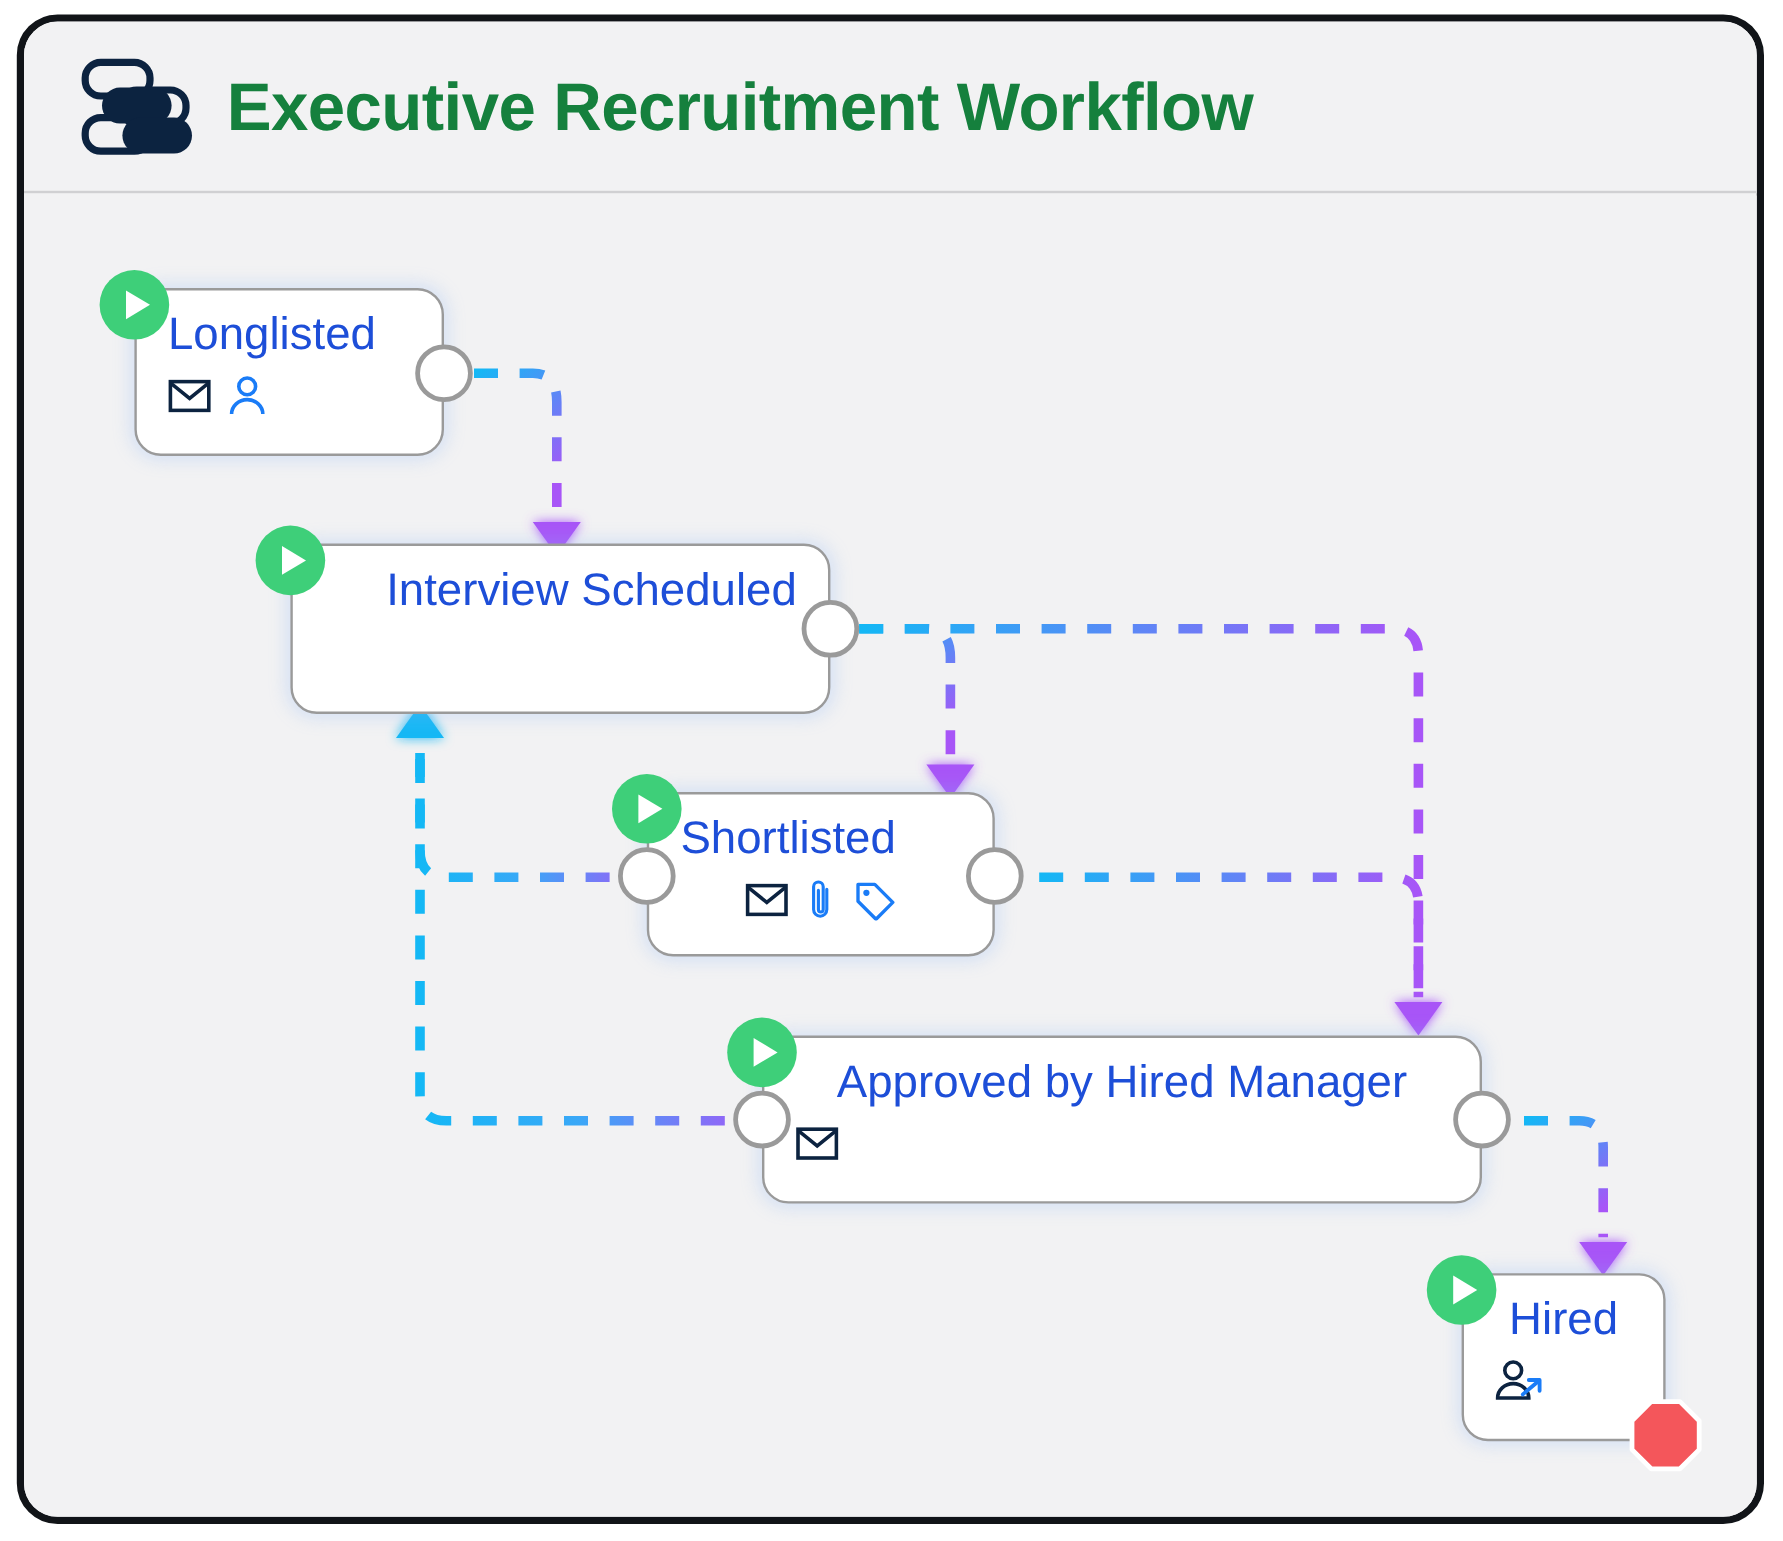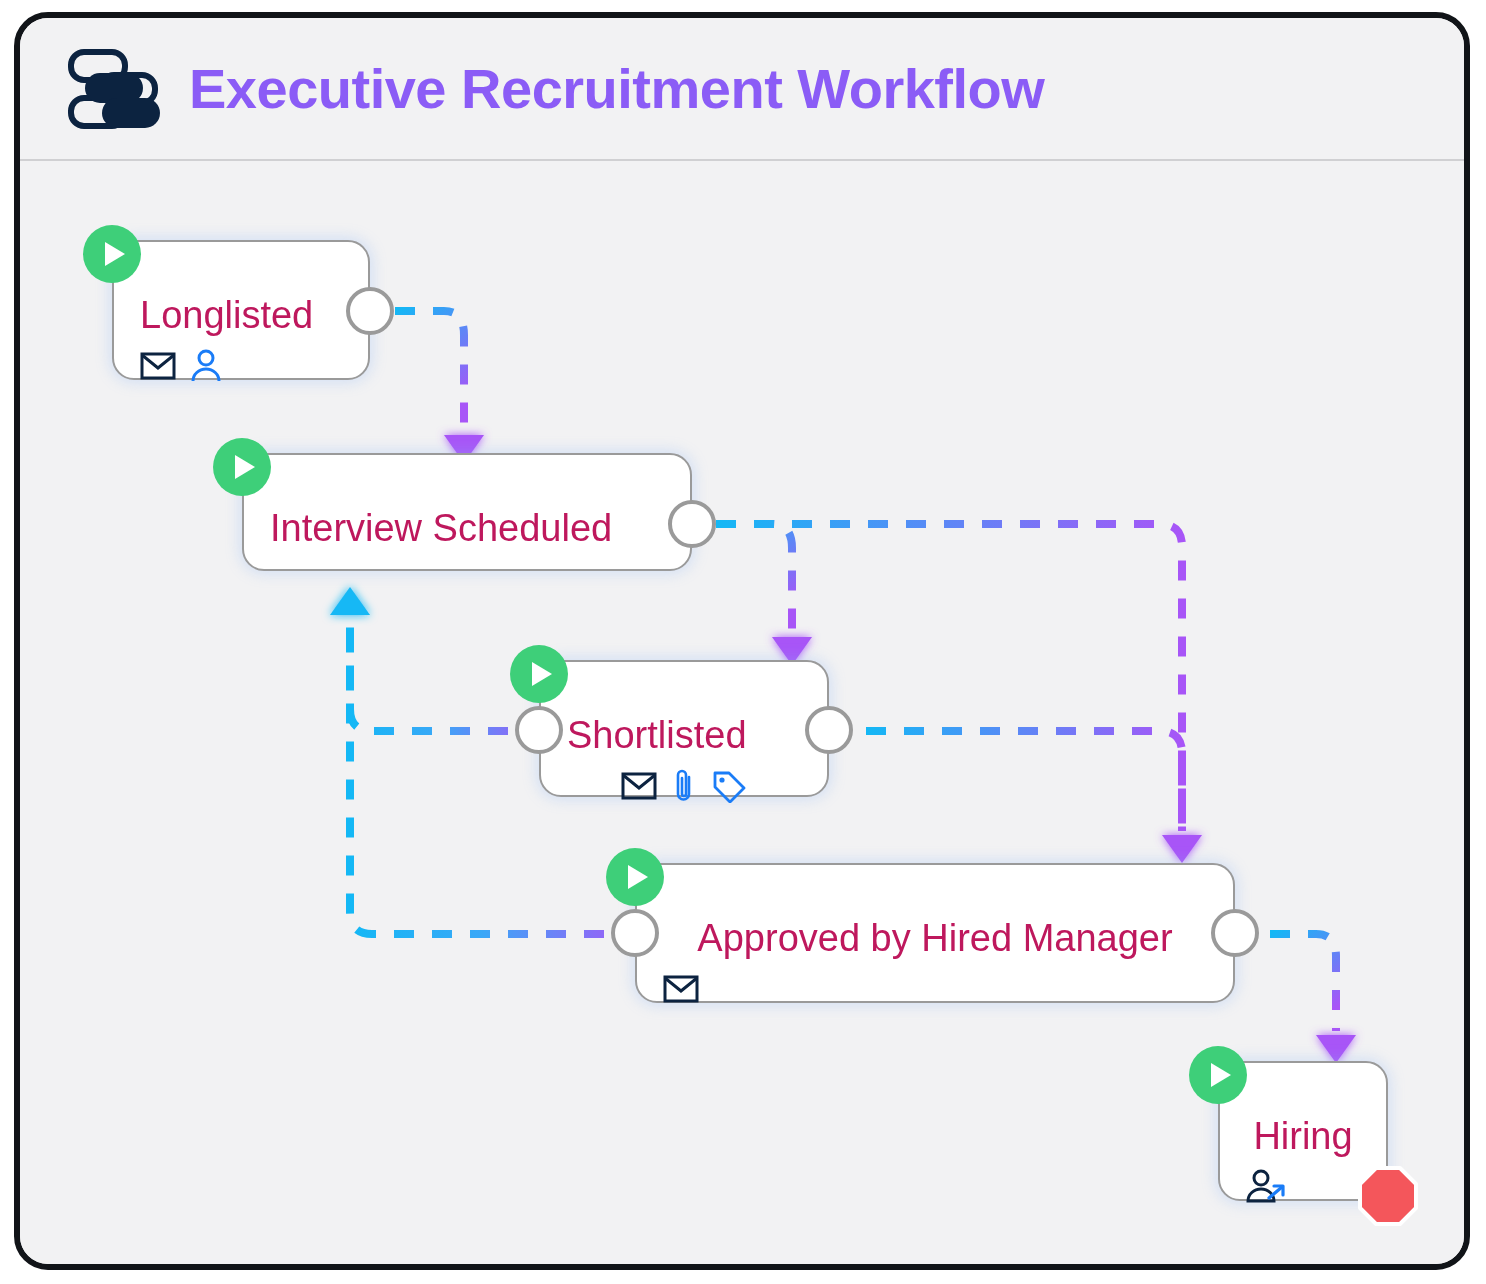"Executive Recruitment Workflow" .header-title { color: #8b5cf6 -> #15803d }
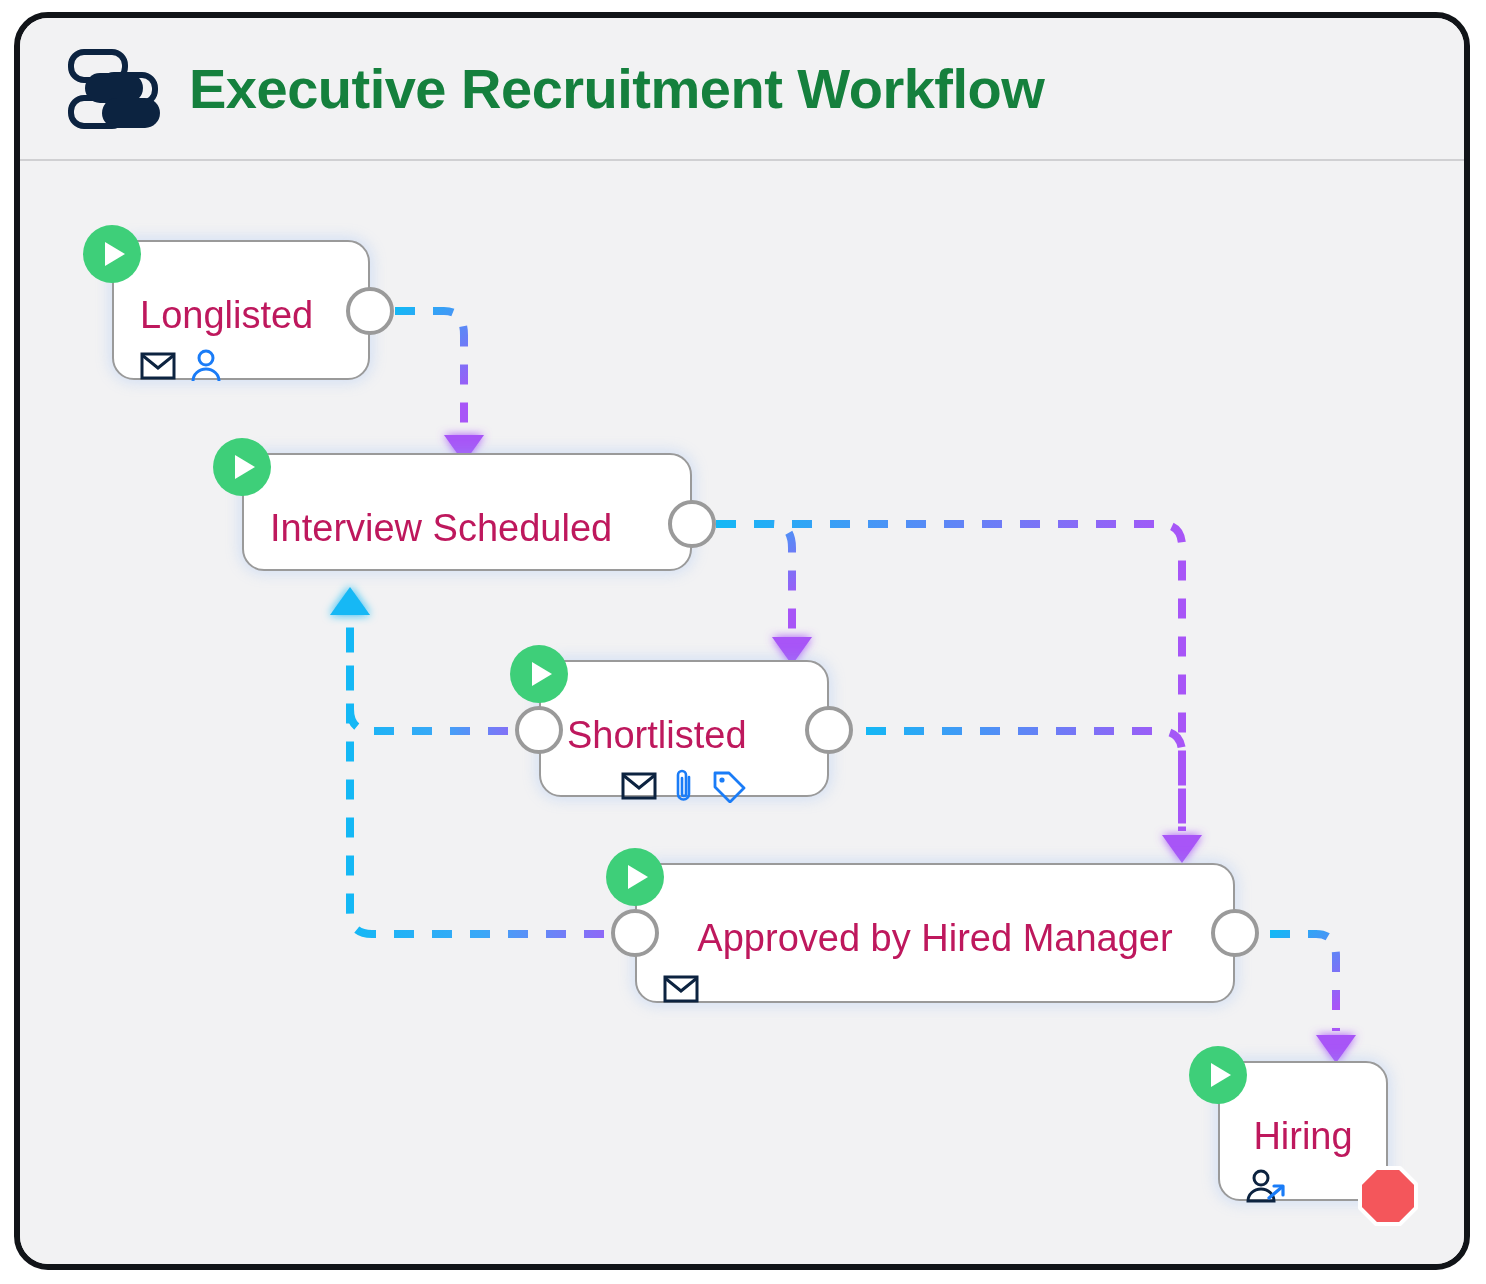"Longlisted" .node-label { color: #be185d -> #1d4ed8; margin-top: 36px -> none }
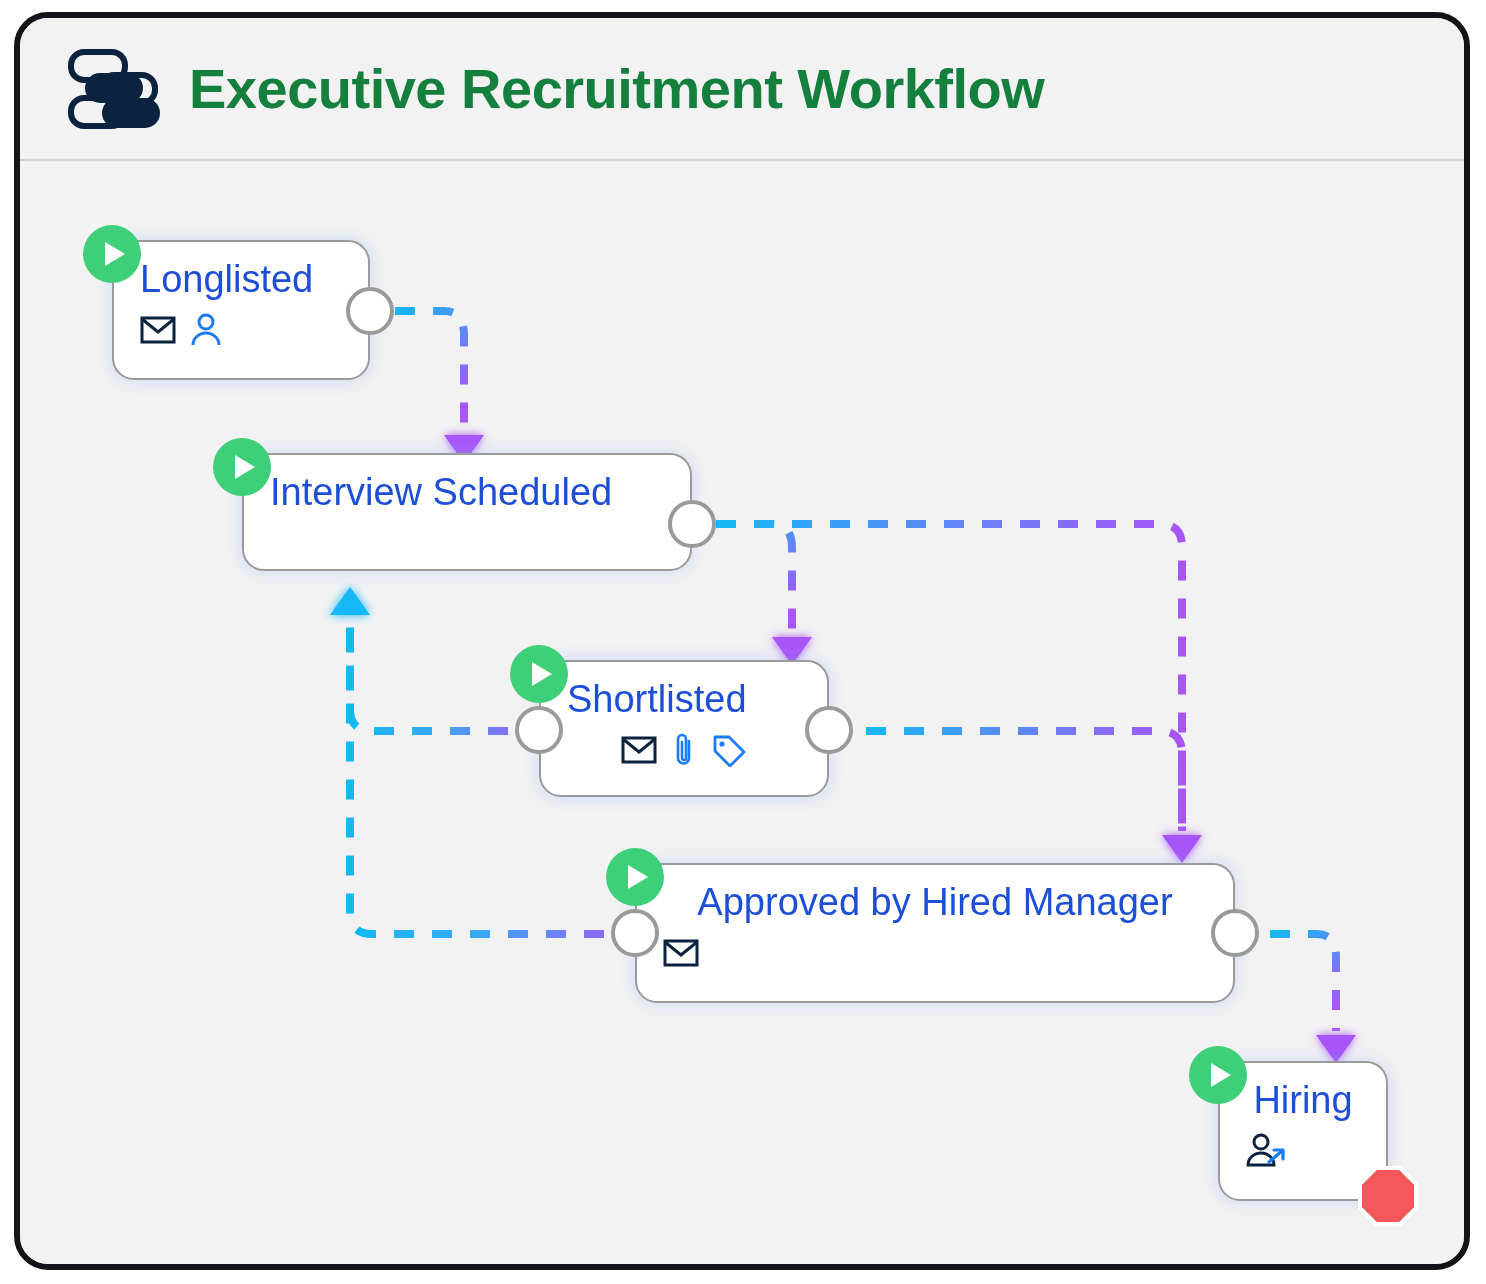"Interview Scheduled" div.node { height: 118px -> 142px; text-align: none -> right }
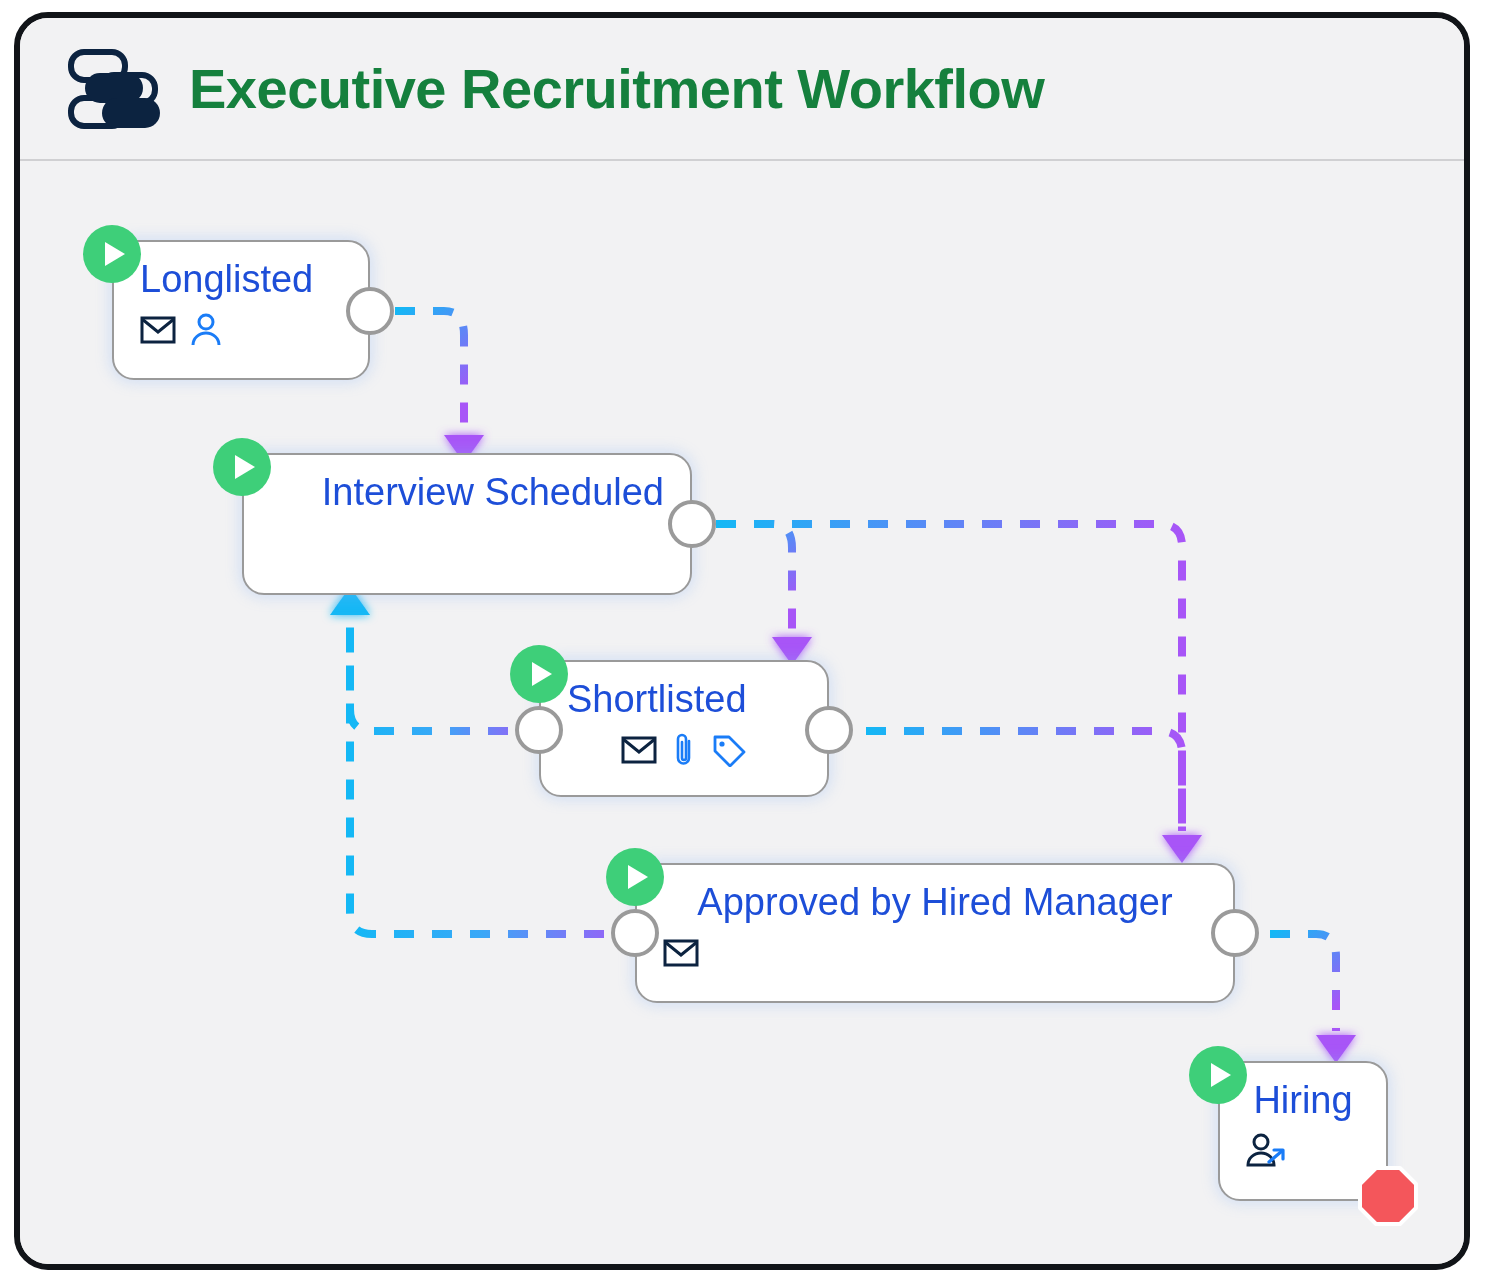"Hiring" div.node-label { text: Hiring -> Hired }
